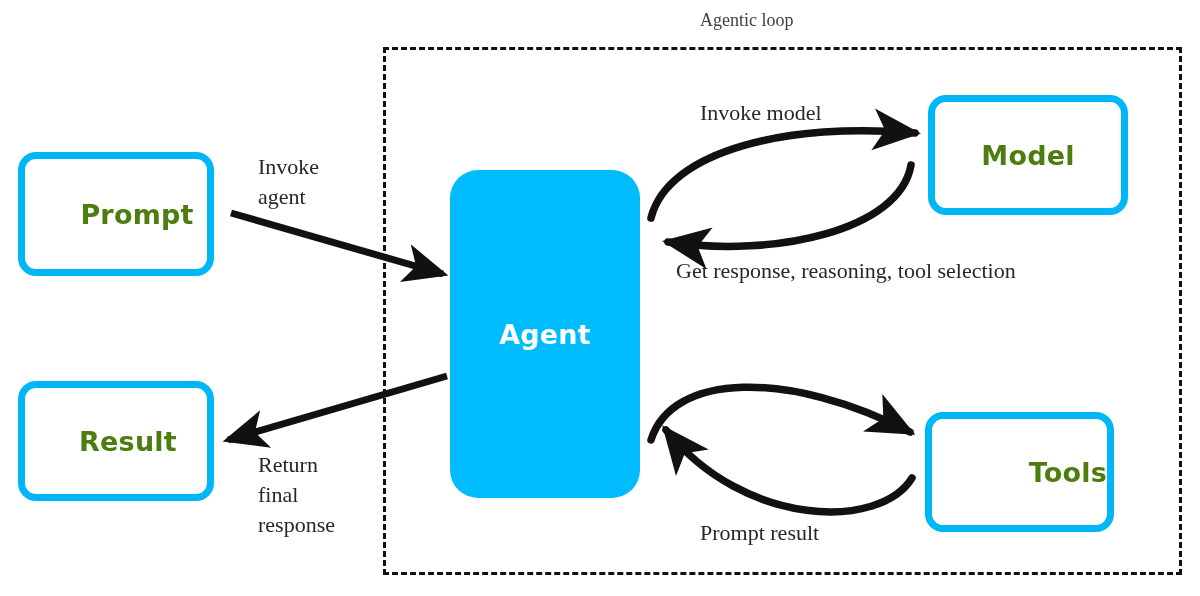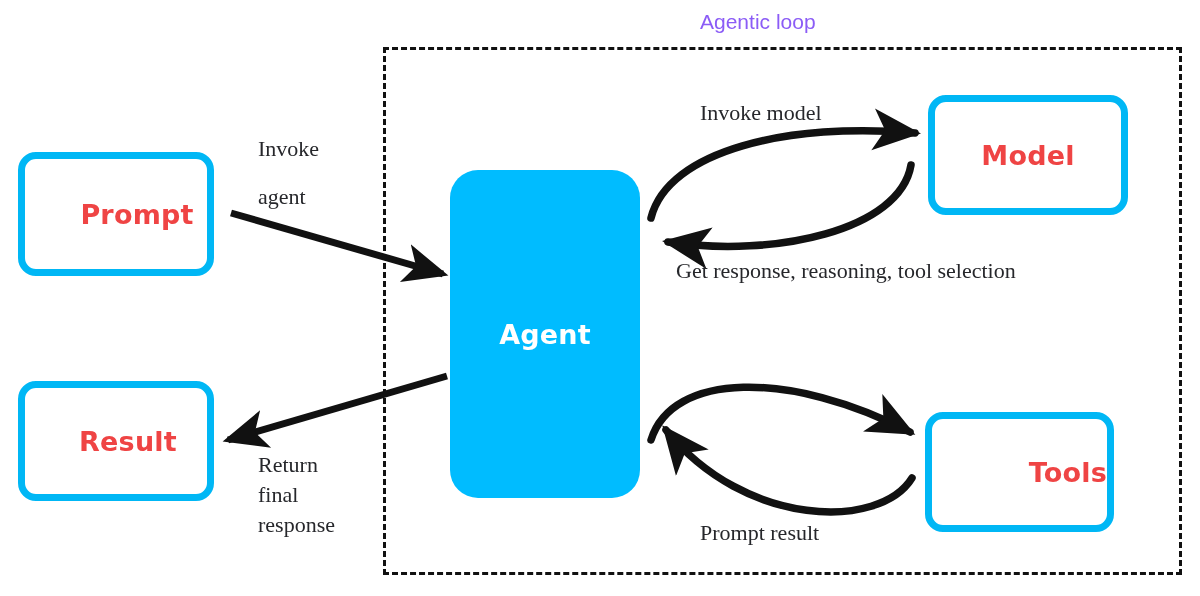"Agentic loop" .loop-title { color: #8b5cf6 -> #404040; font-family: Liberation Sans, sans-serif -> Liberation Serif, serif; font-size: 21px -> 18px }
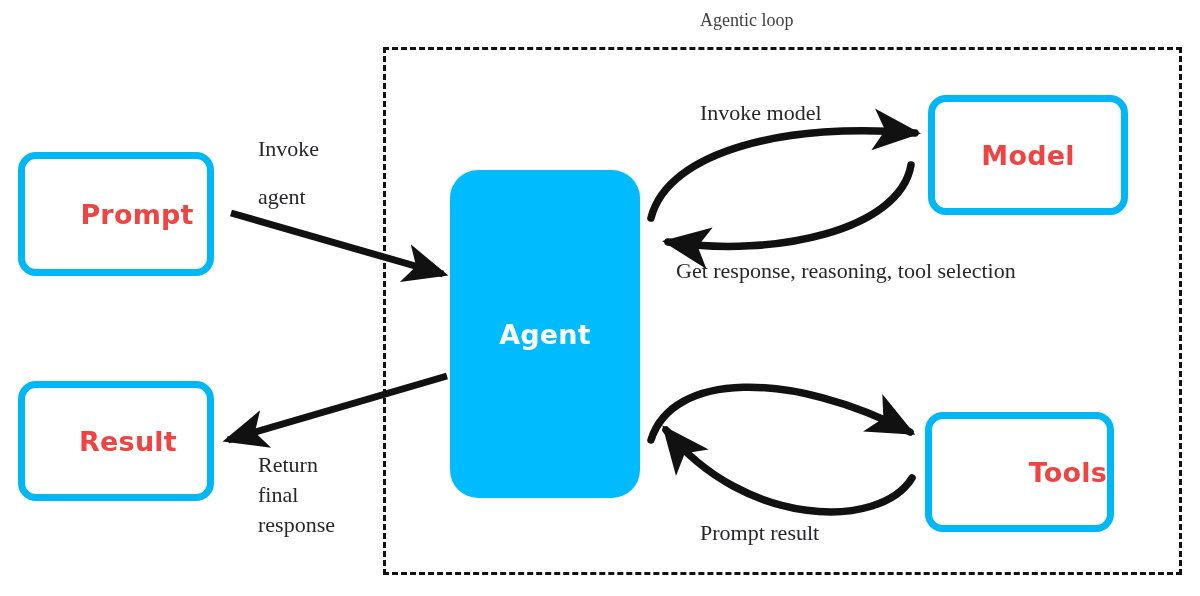"Invoke" div.edge-label { top: 134px -> 152px }
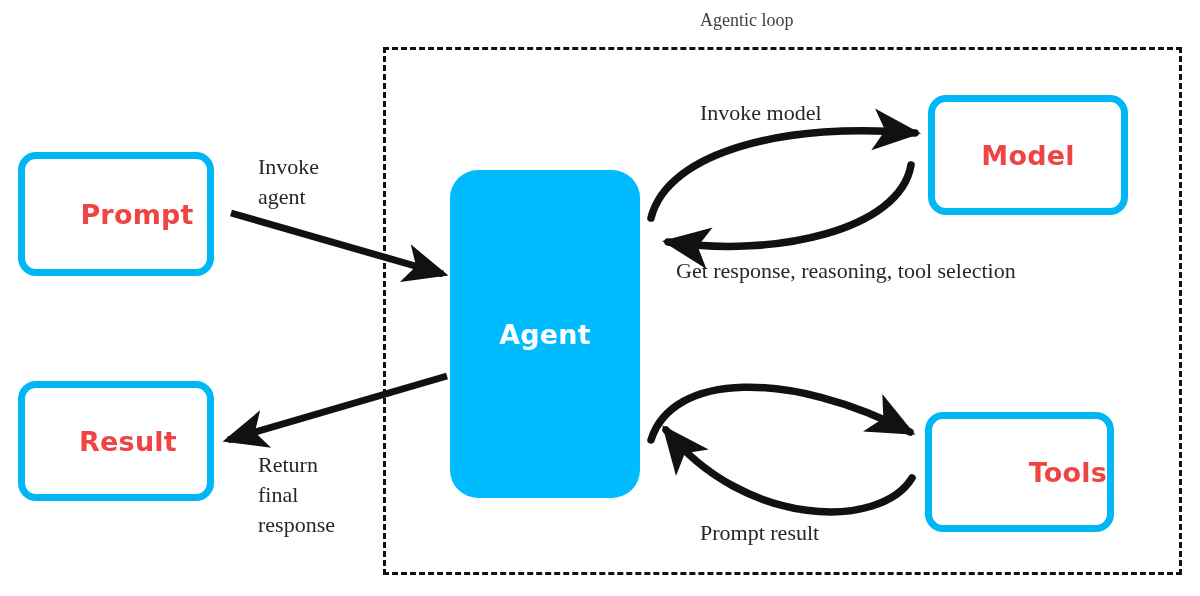"Model" .node-label { color: #ef4444 -> #4d7c0f }
